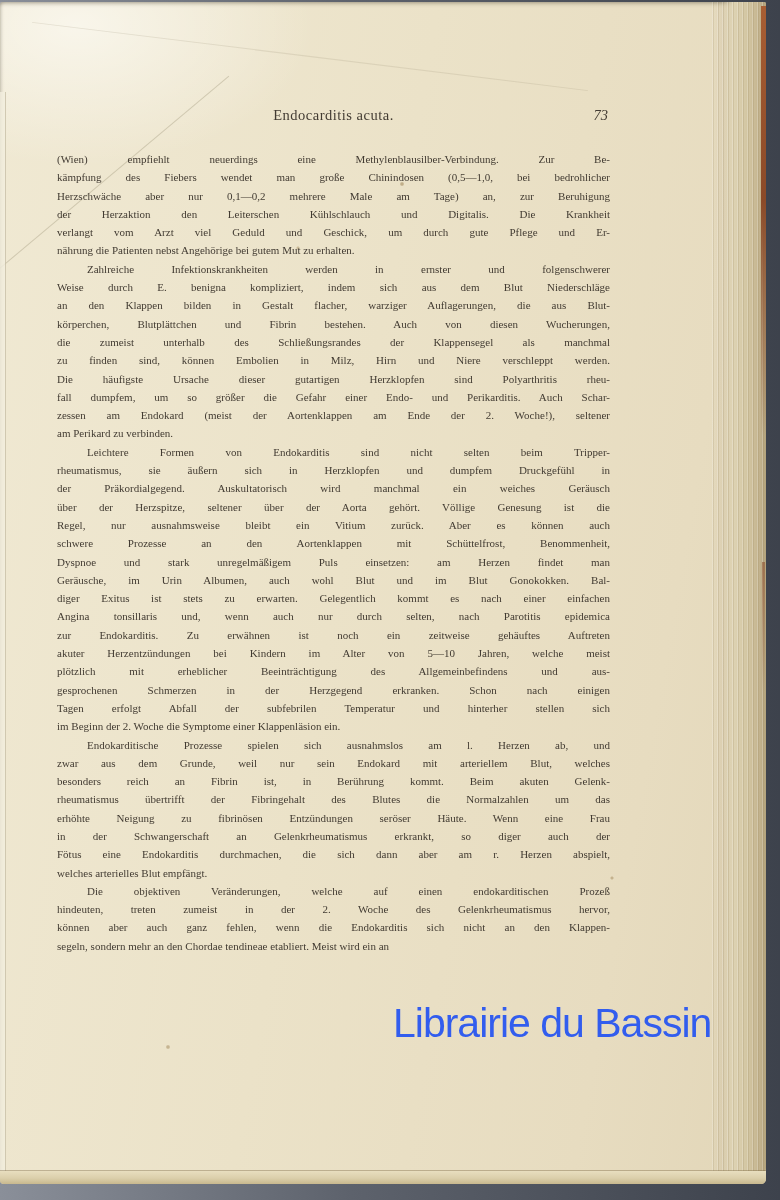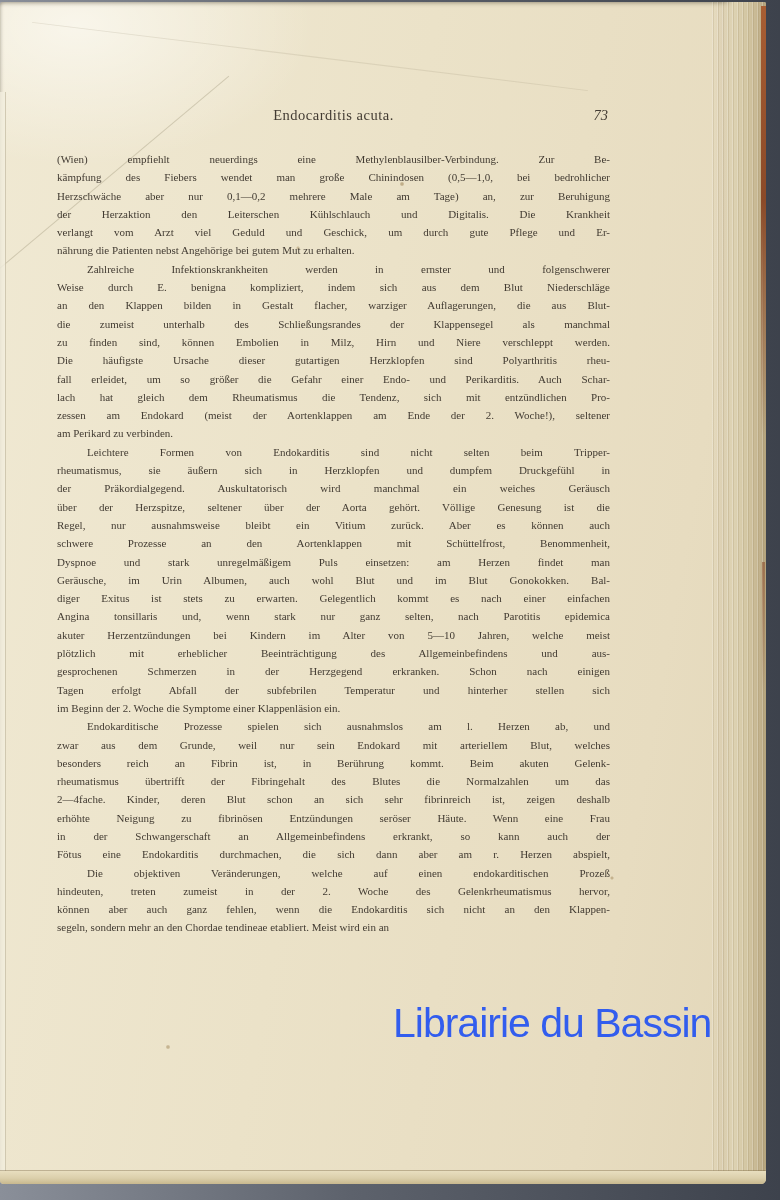"körperchen, Blutplättchen und Fibrin" div.line { html: none -> <div>körperchen, Blutplättchen und Fibrin bestehen. Auch von diesen Wucherungen,</div> }
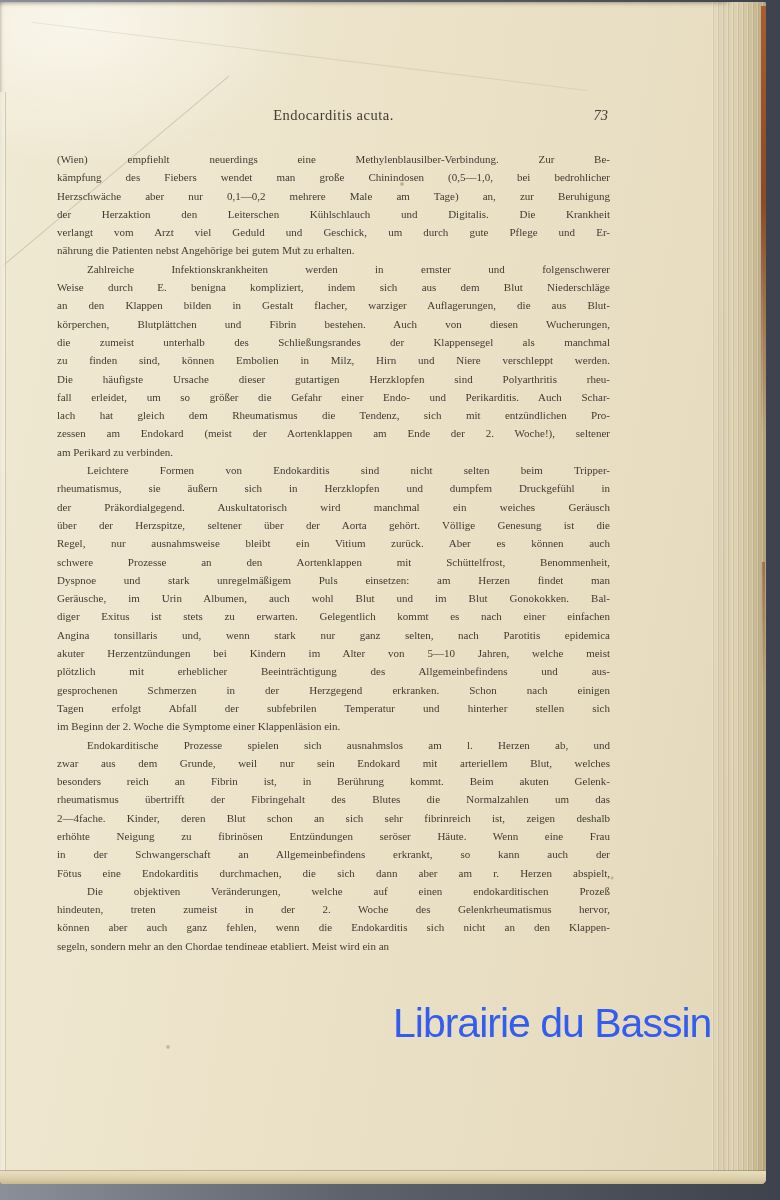"fall erleidet, um so größer" div.line { text: erleidet -> dumpfem }
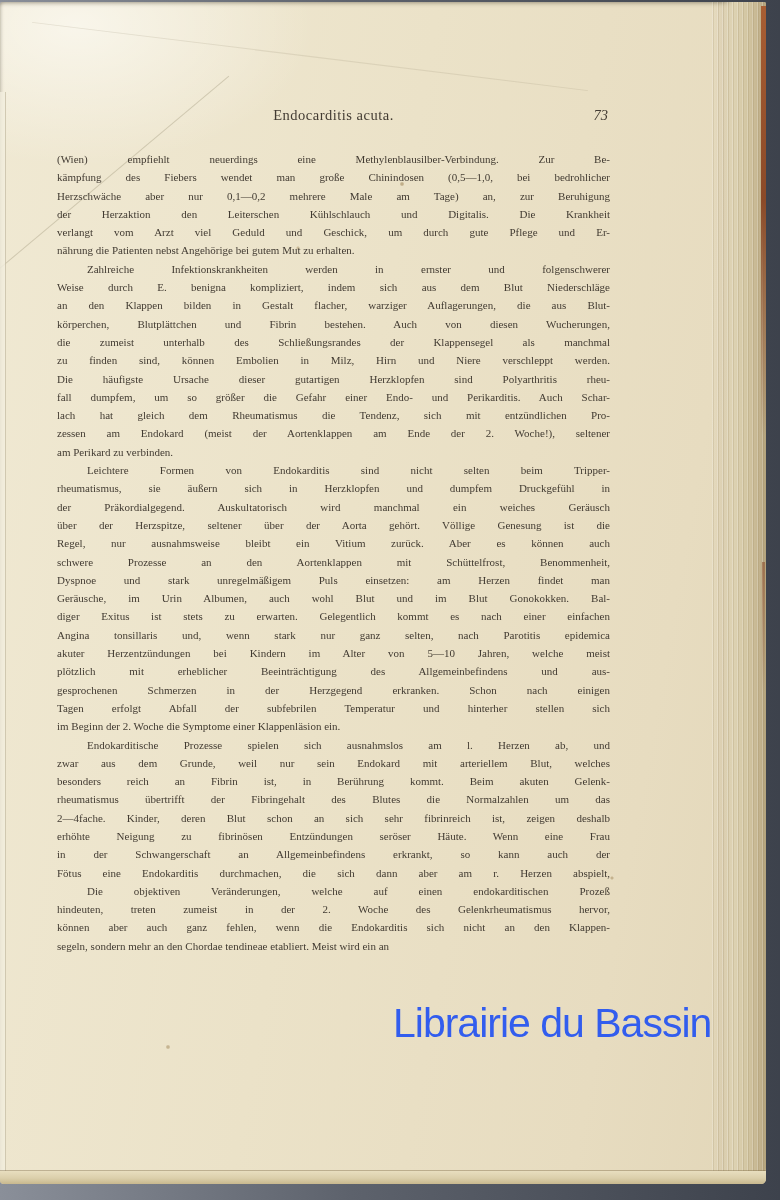"lach hat gleich dem Rheumatismus" div.line { html: <div>lach hat gleich dem Rheumatismus die Tendenz, sich mit entzündlichen Pro-</div> -> none }
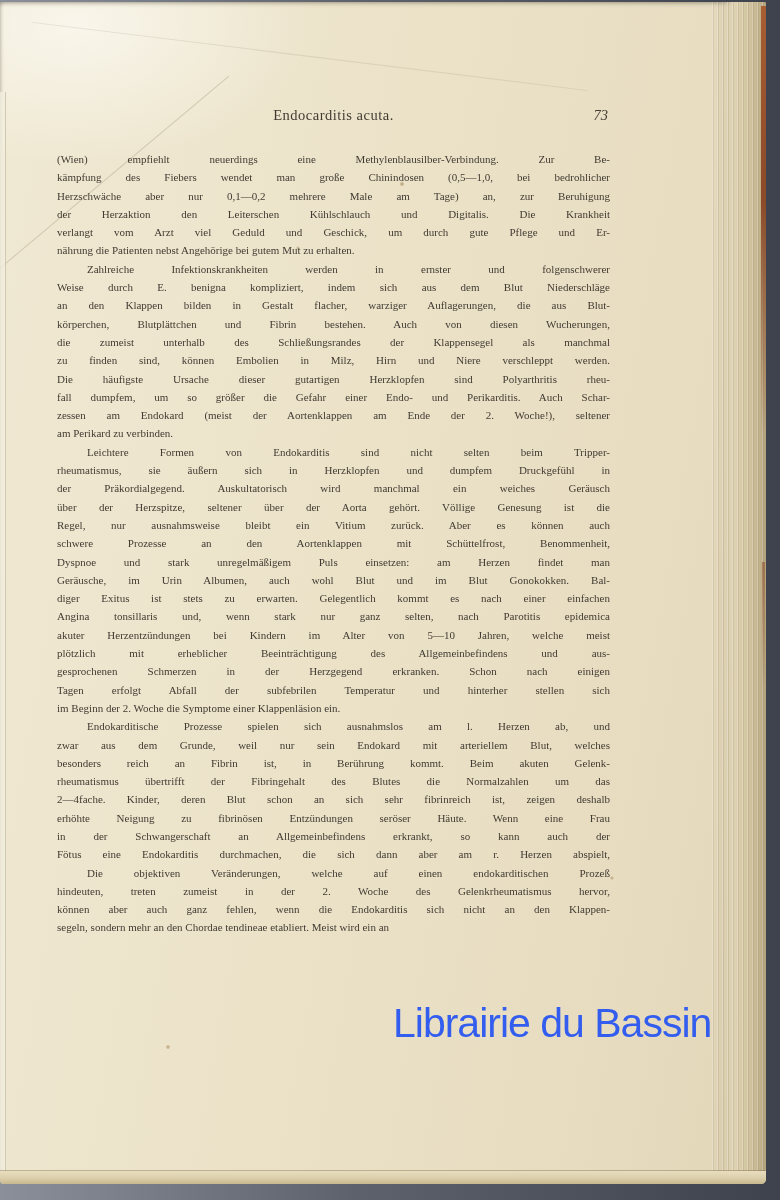"Angina tonsillaris und, wenn stark" div.line { text: stark nur ganz -> auch nur durch }
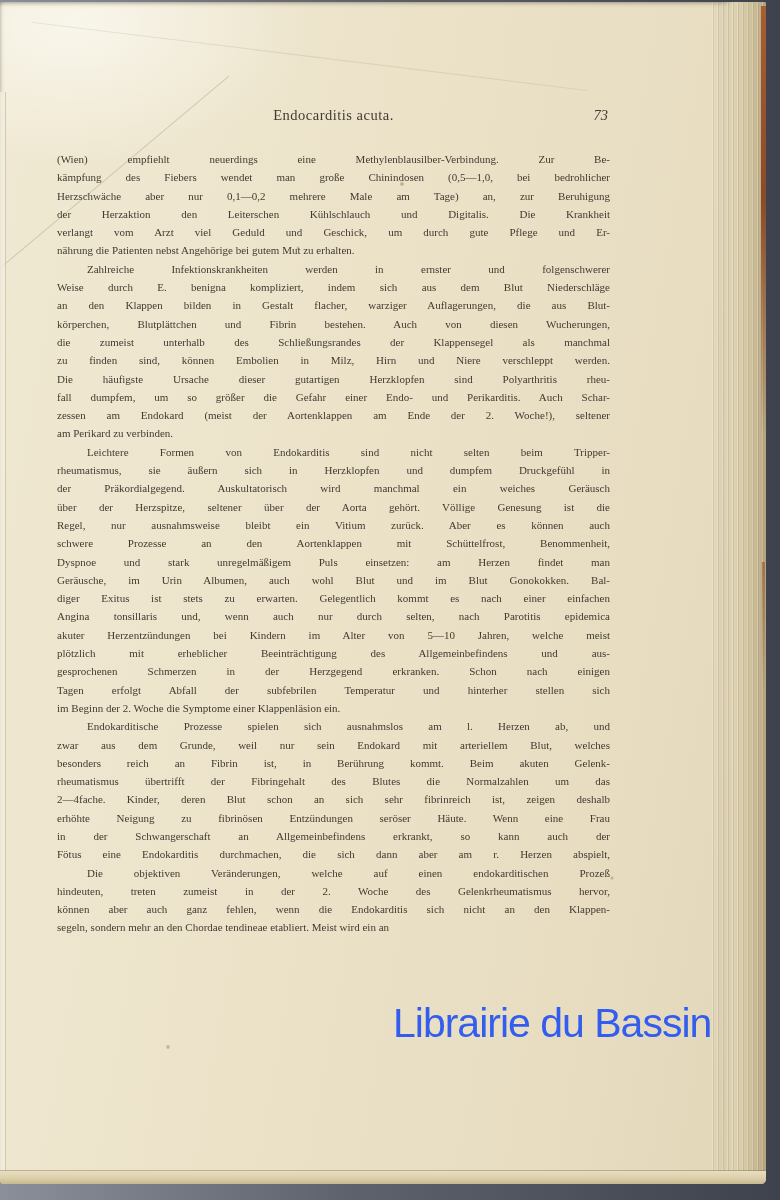"zur Endokarditis. Zu erwähnen ist" div.line { html: none -> <div>zur Endokarditis. Zu erwähnen ist noch ein zeitweise gehäuftes Auftreten</div> }
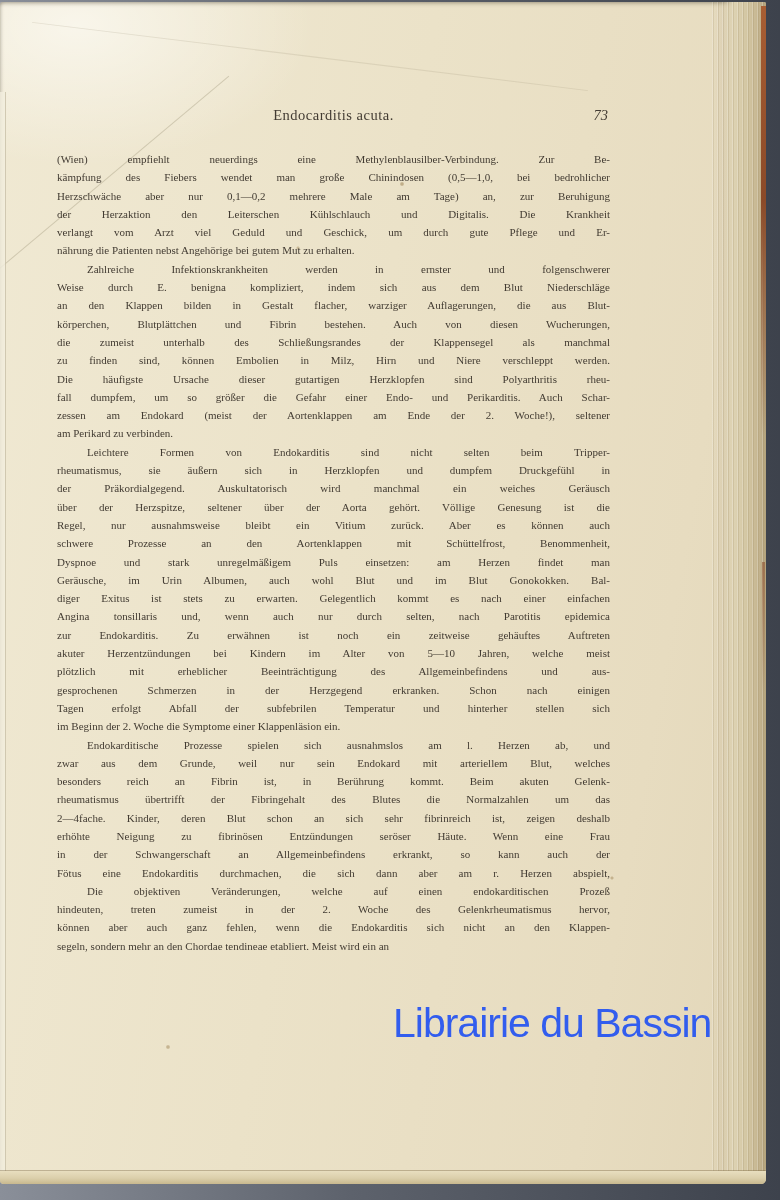"2—4fache. Kinder, deren Blut schon" div.line { html: <div>2—4fache. Kinder, deren Blut schon an sich sehr fibrinreich ist, zeigen deshalb</div> -> none }
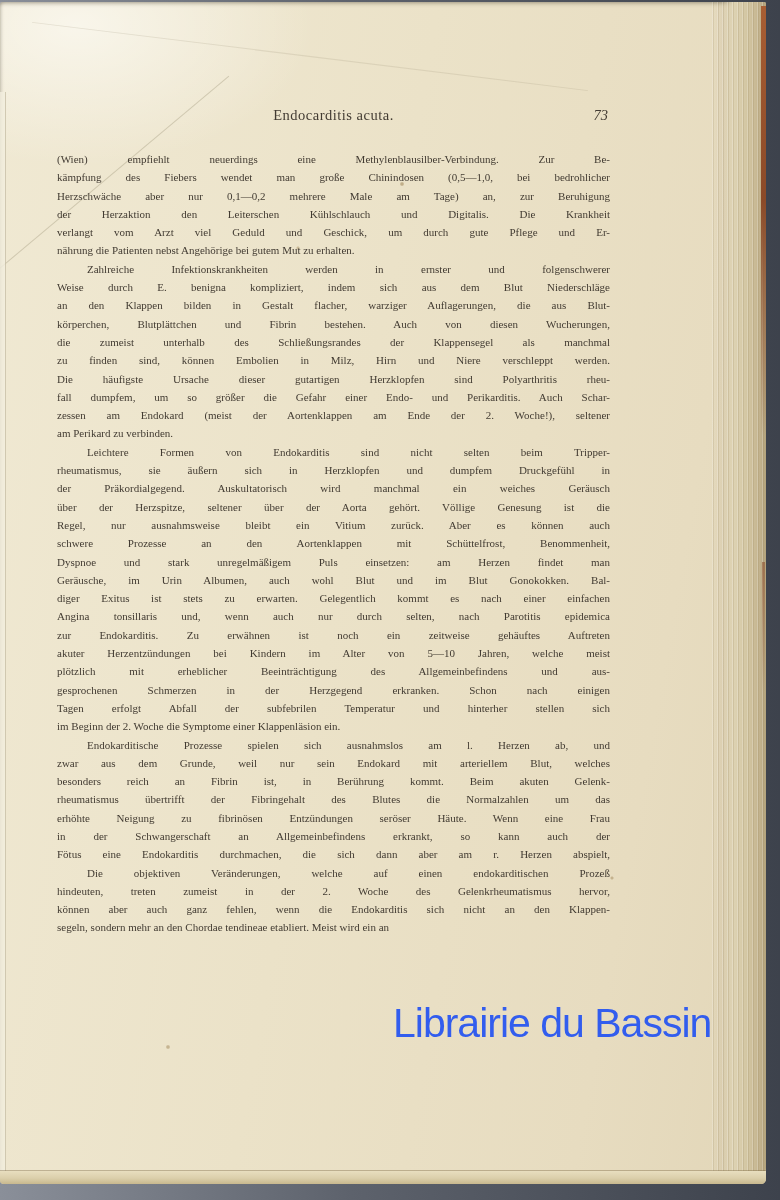"in der Schwangerschaft an" div.line { text: Allgemeinbefindens erkrankt, so kann -> Gelenkrheumatismus erkrankt, so diger }
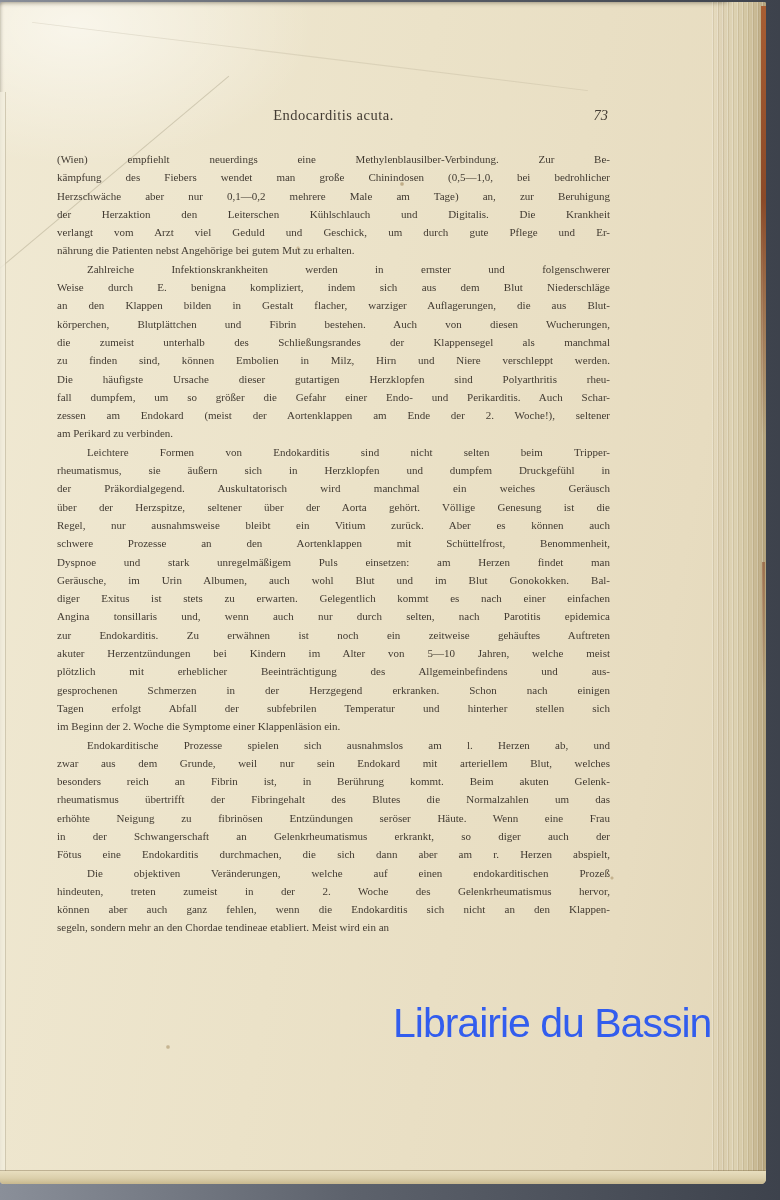"welches arterielles Blut empfängt." div.line { html: none -> <div>welches arterielles Blut empfängt.</div> }
